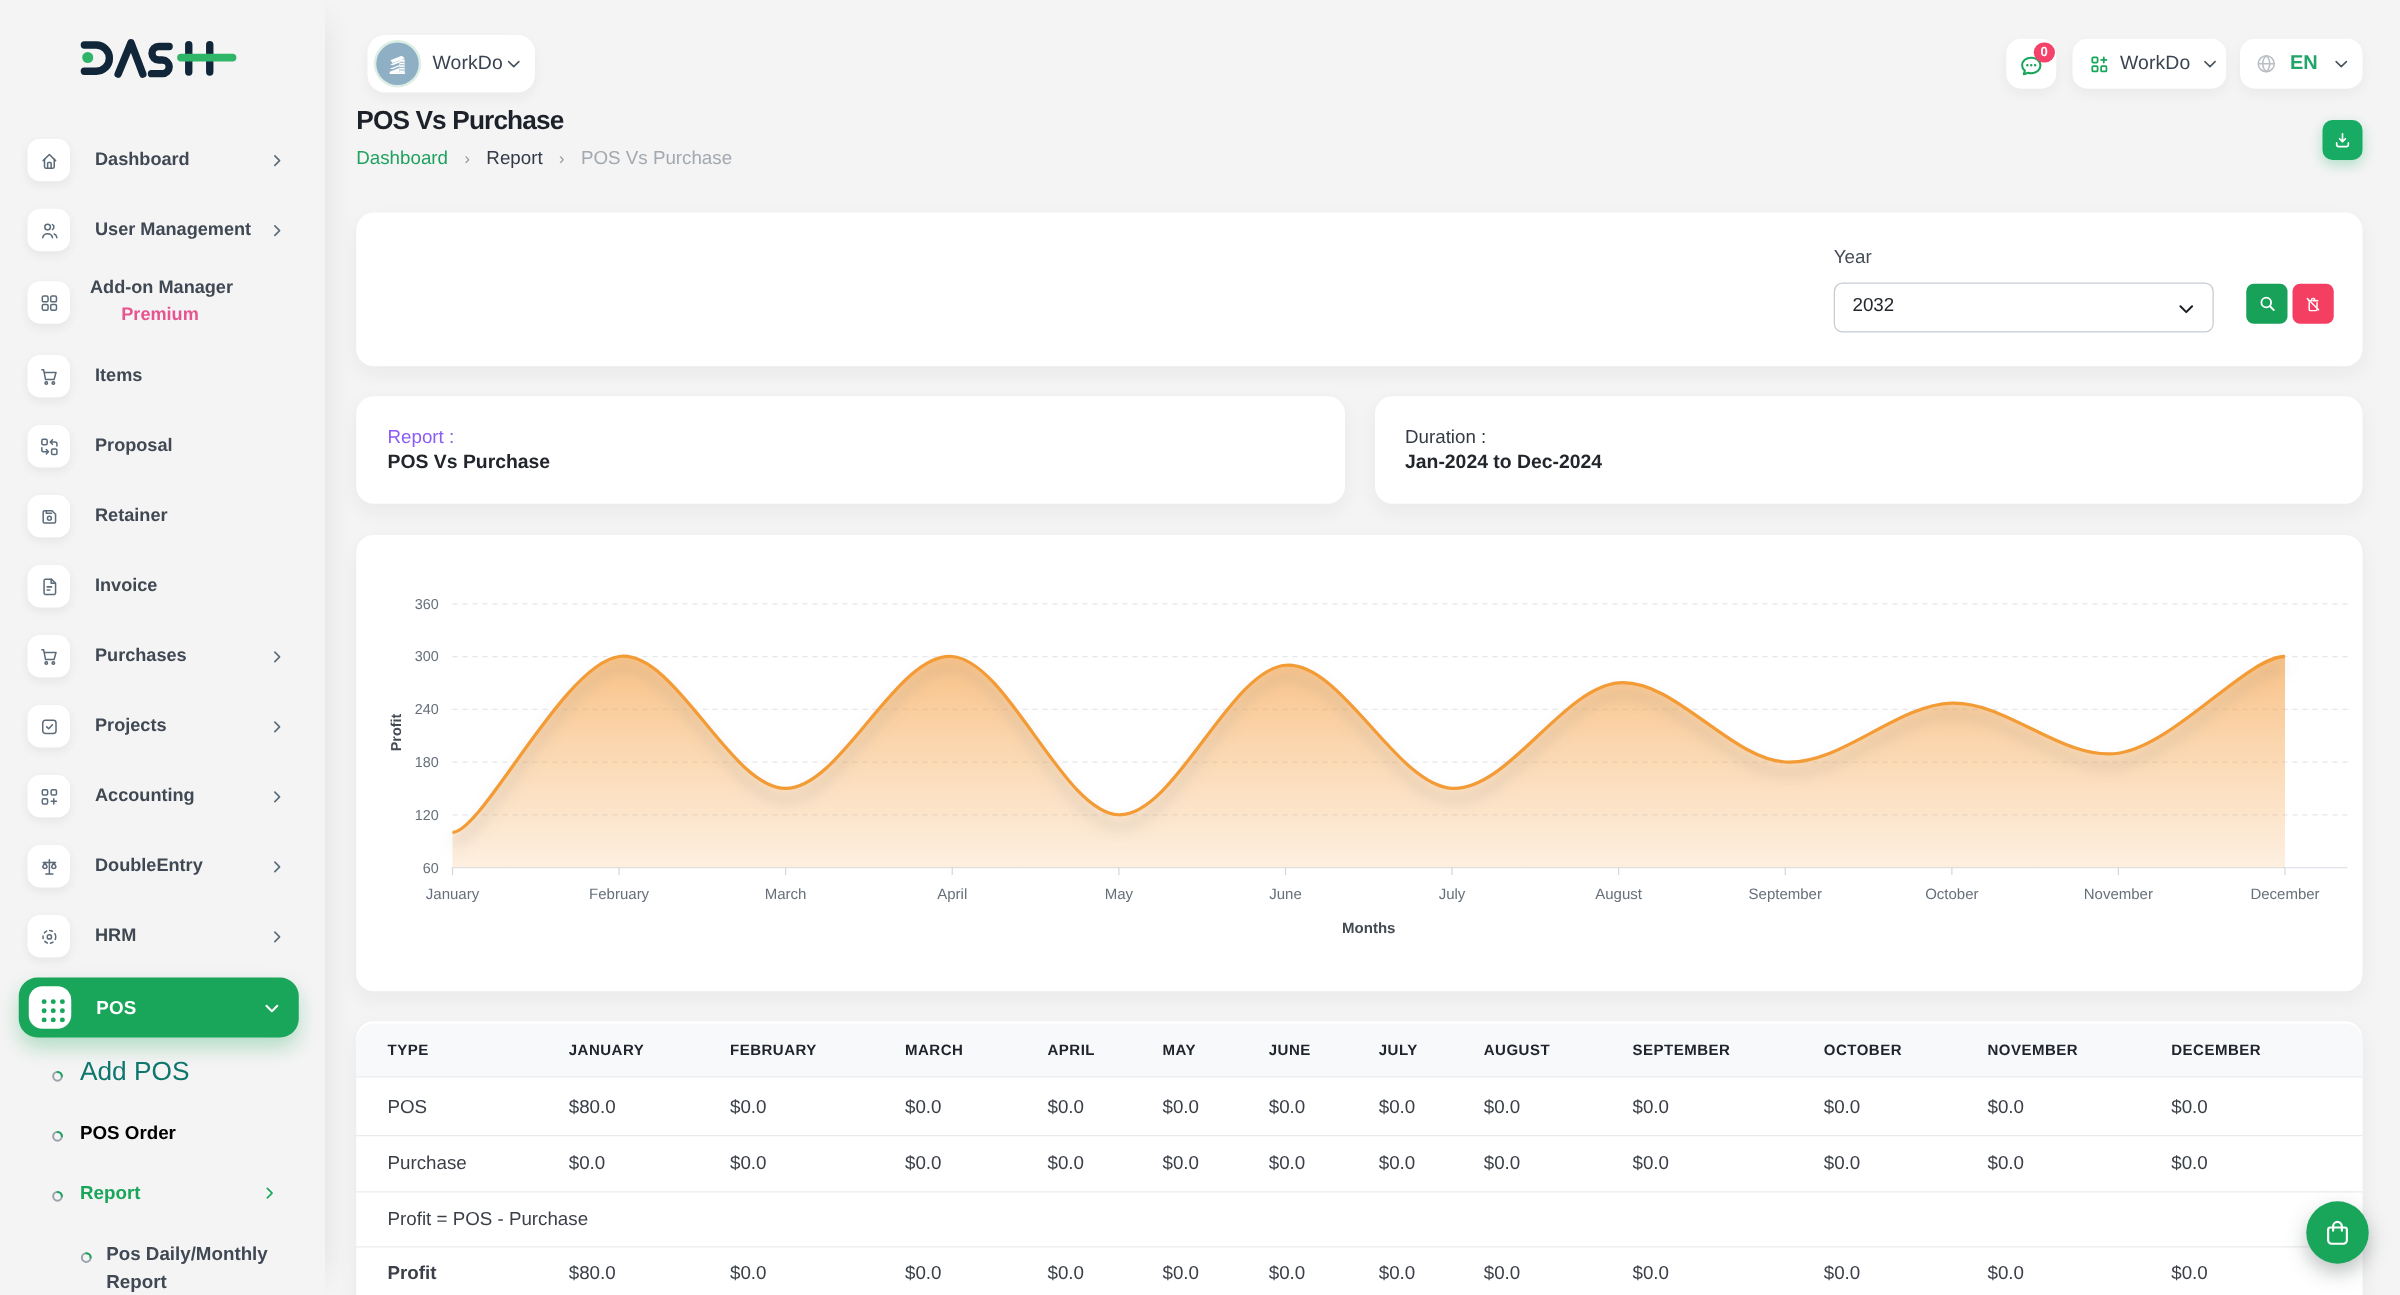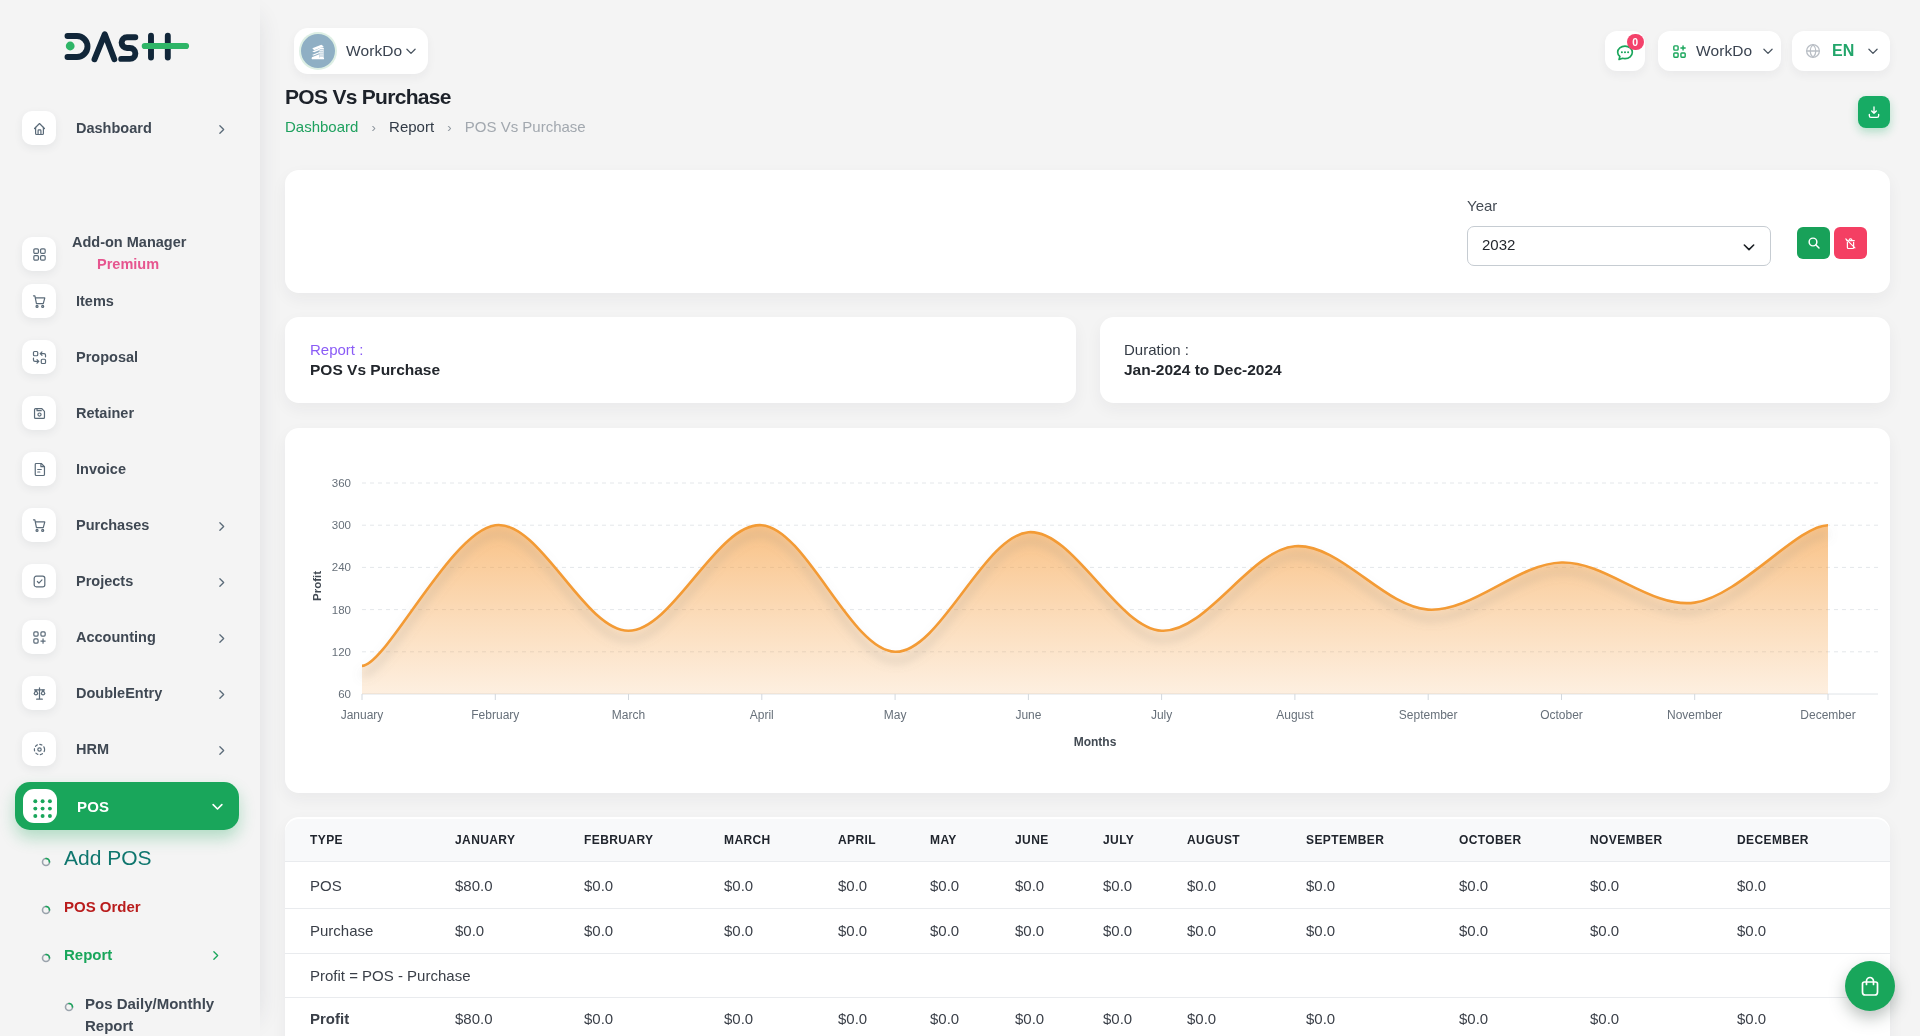"User Management" div.nav-item { html: none -> <div> <span> <svg> <circle></circle> <path></path> <path></path> <path></path> </svg> </span> <span>User Management</span> <span><svg> <path></path> </svg></span> </div> }
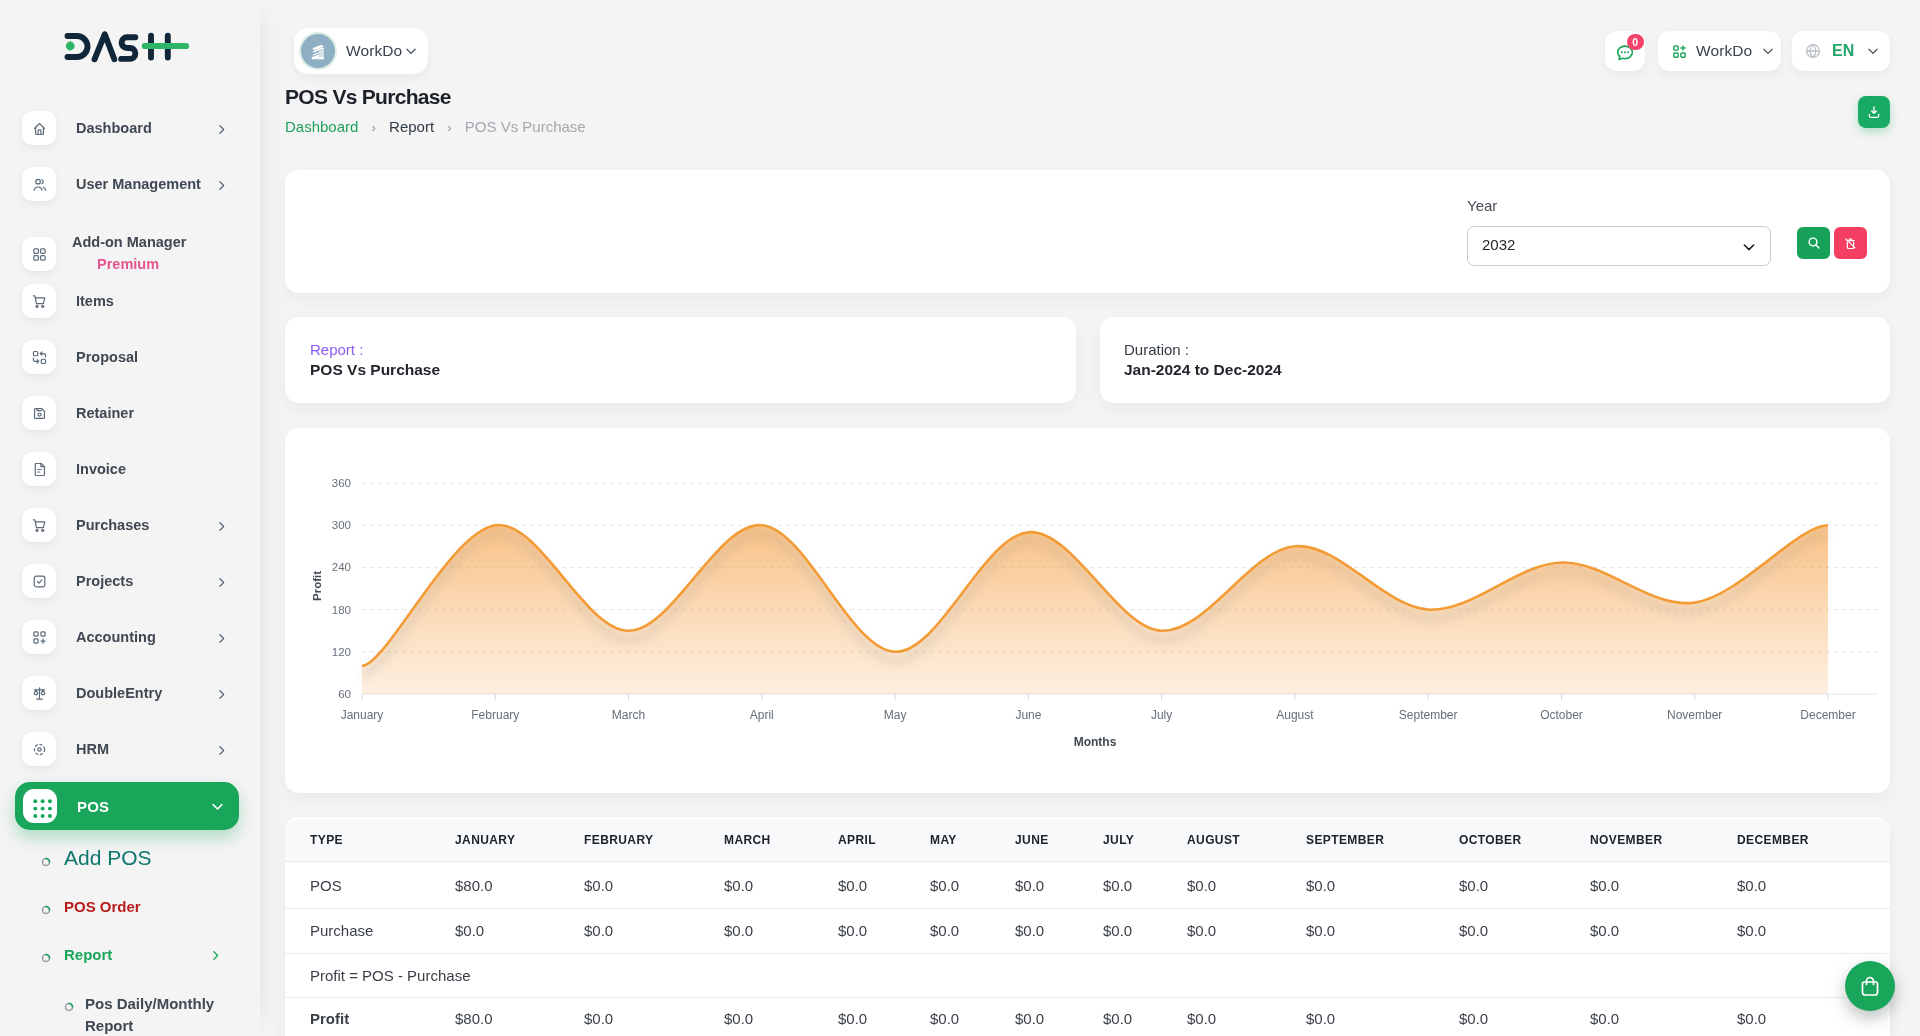"Add-on Manager" div.nav-item { margin-top: 12px -> none }
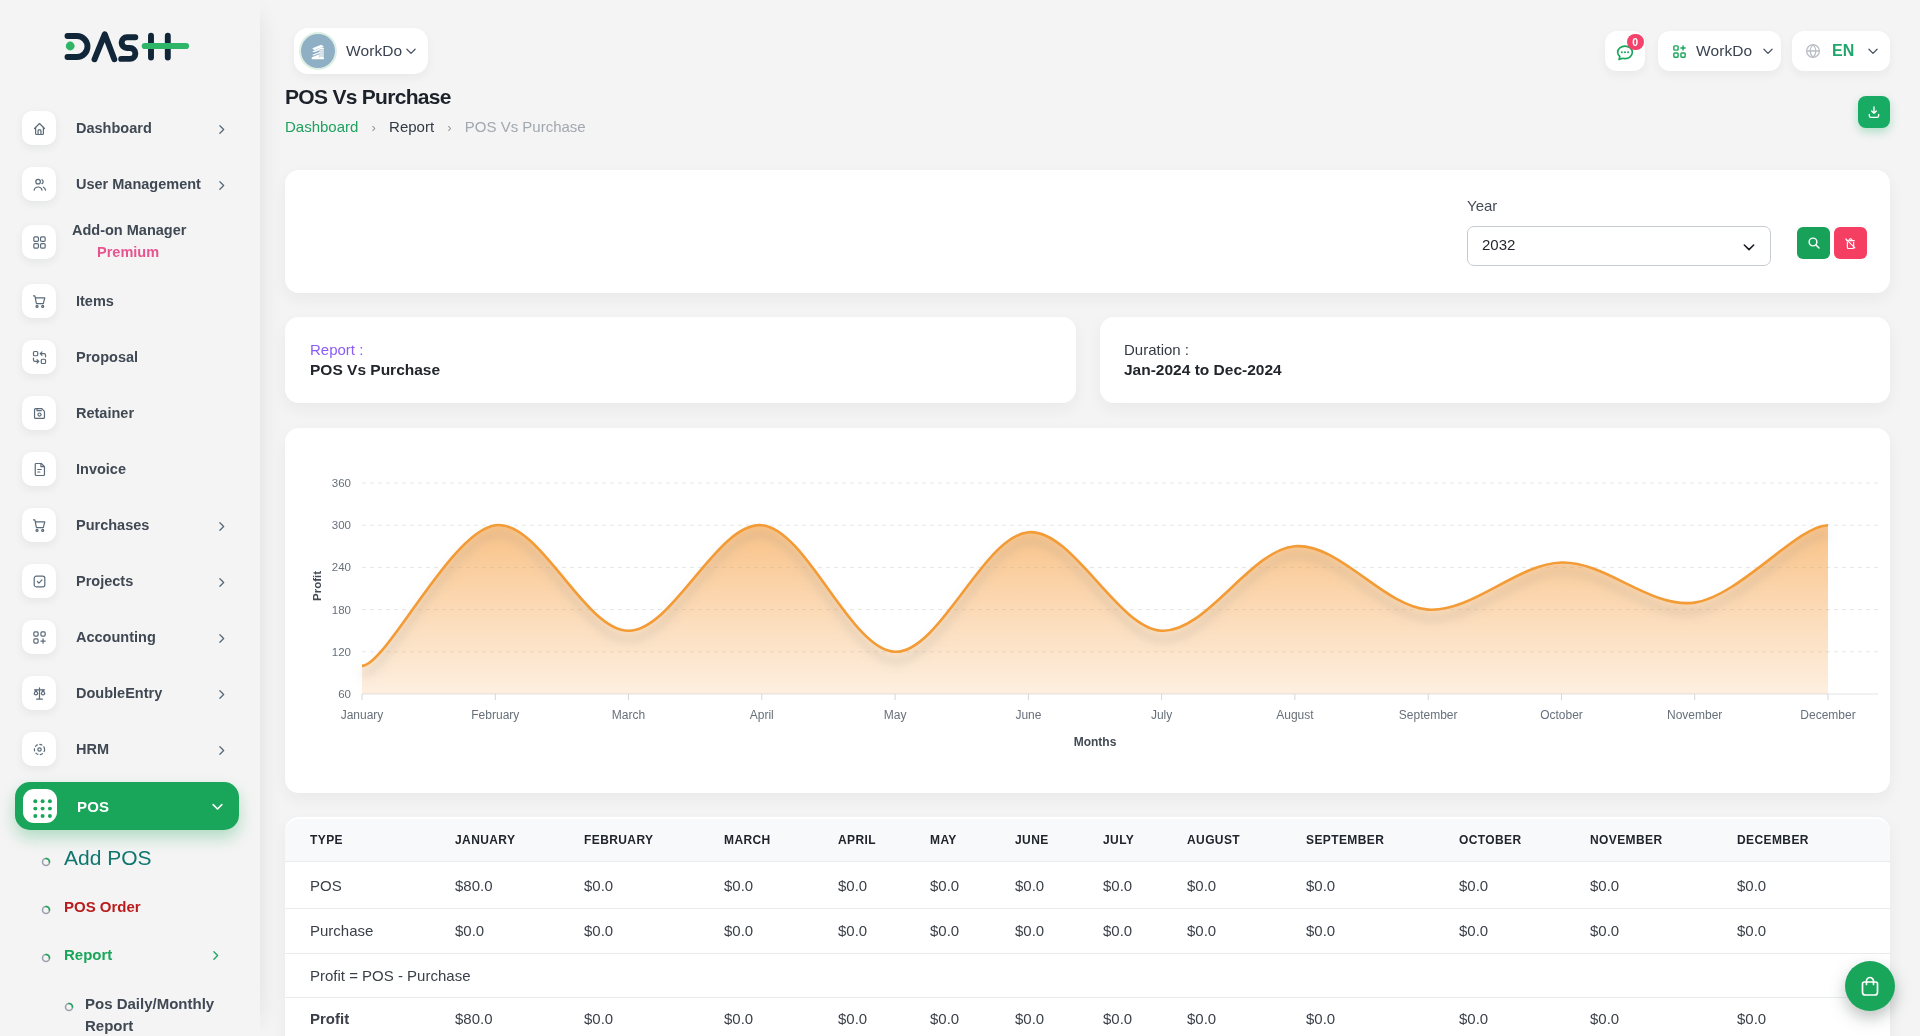"POS Order" span { color: #b91c1c -> #000000 }
